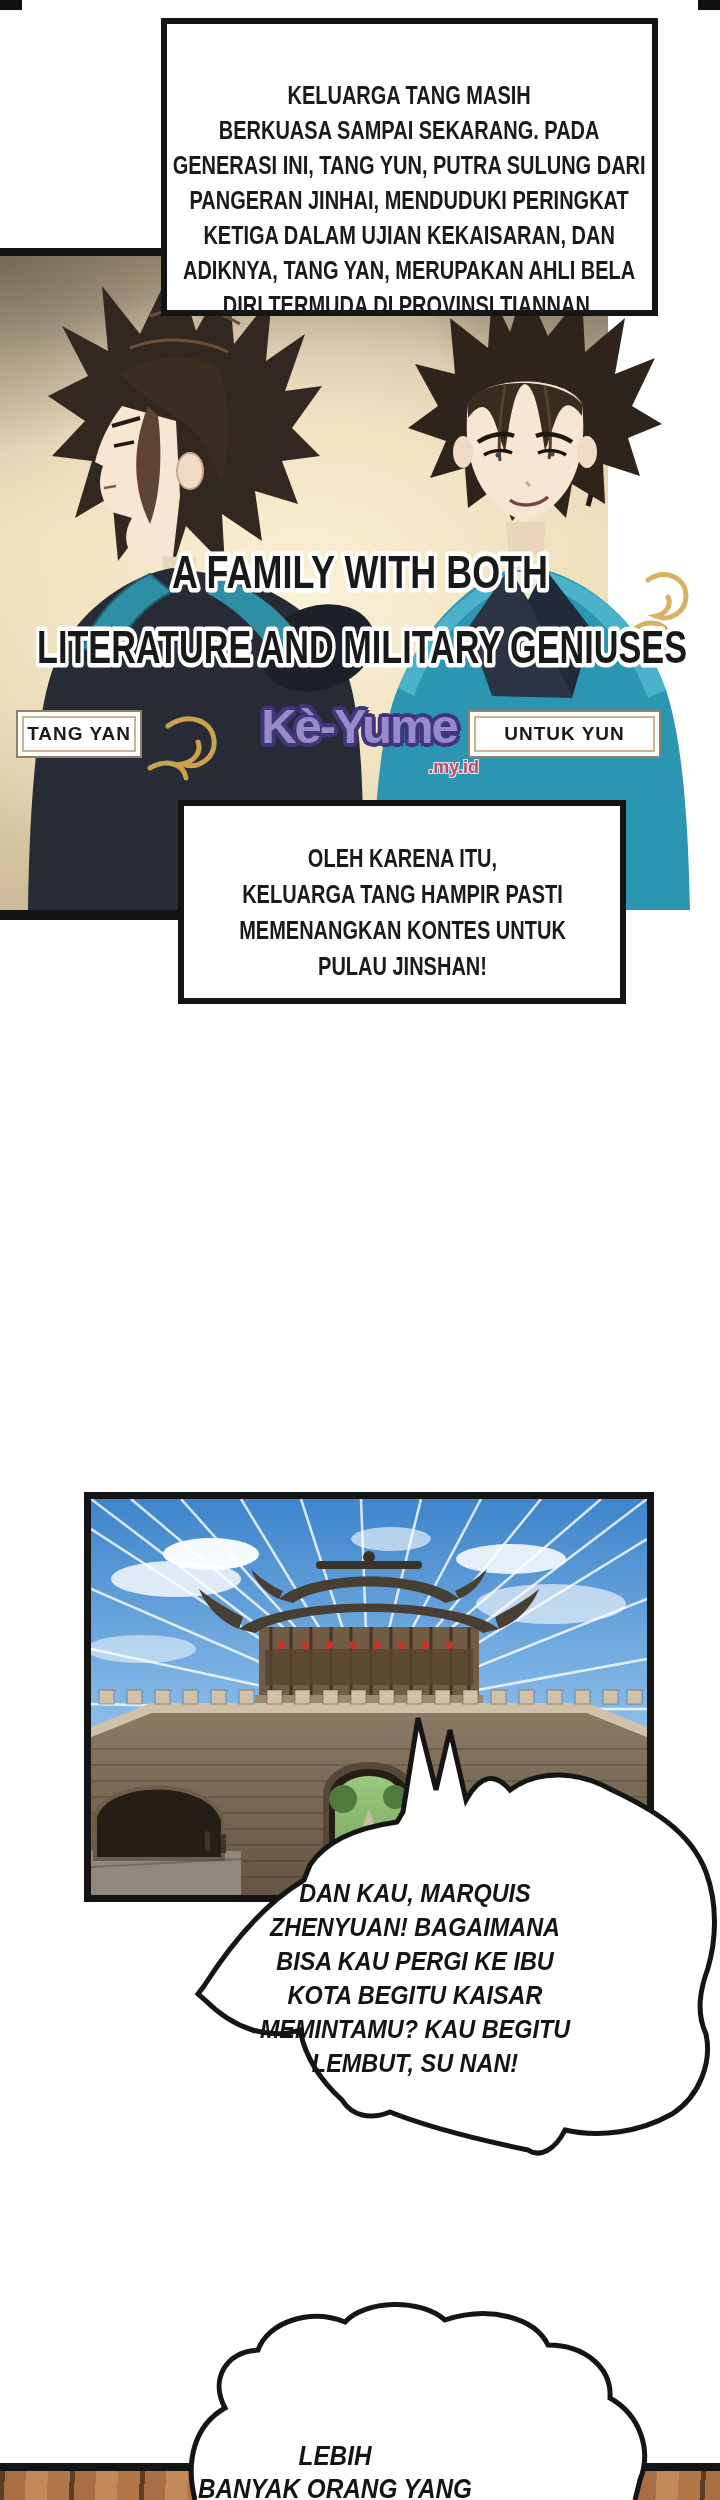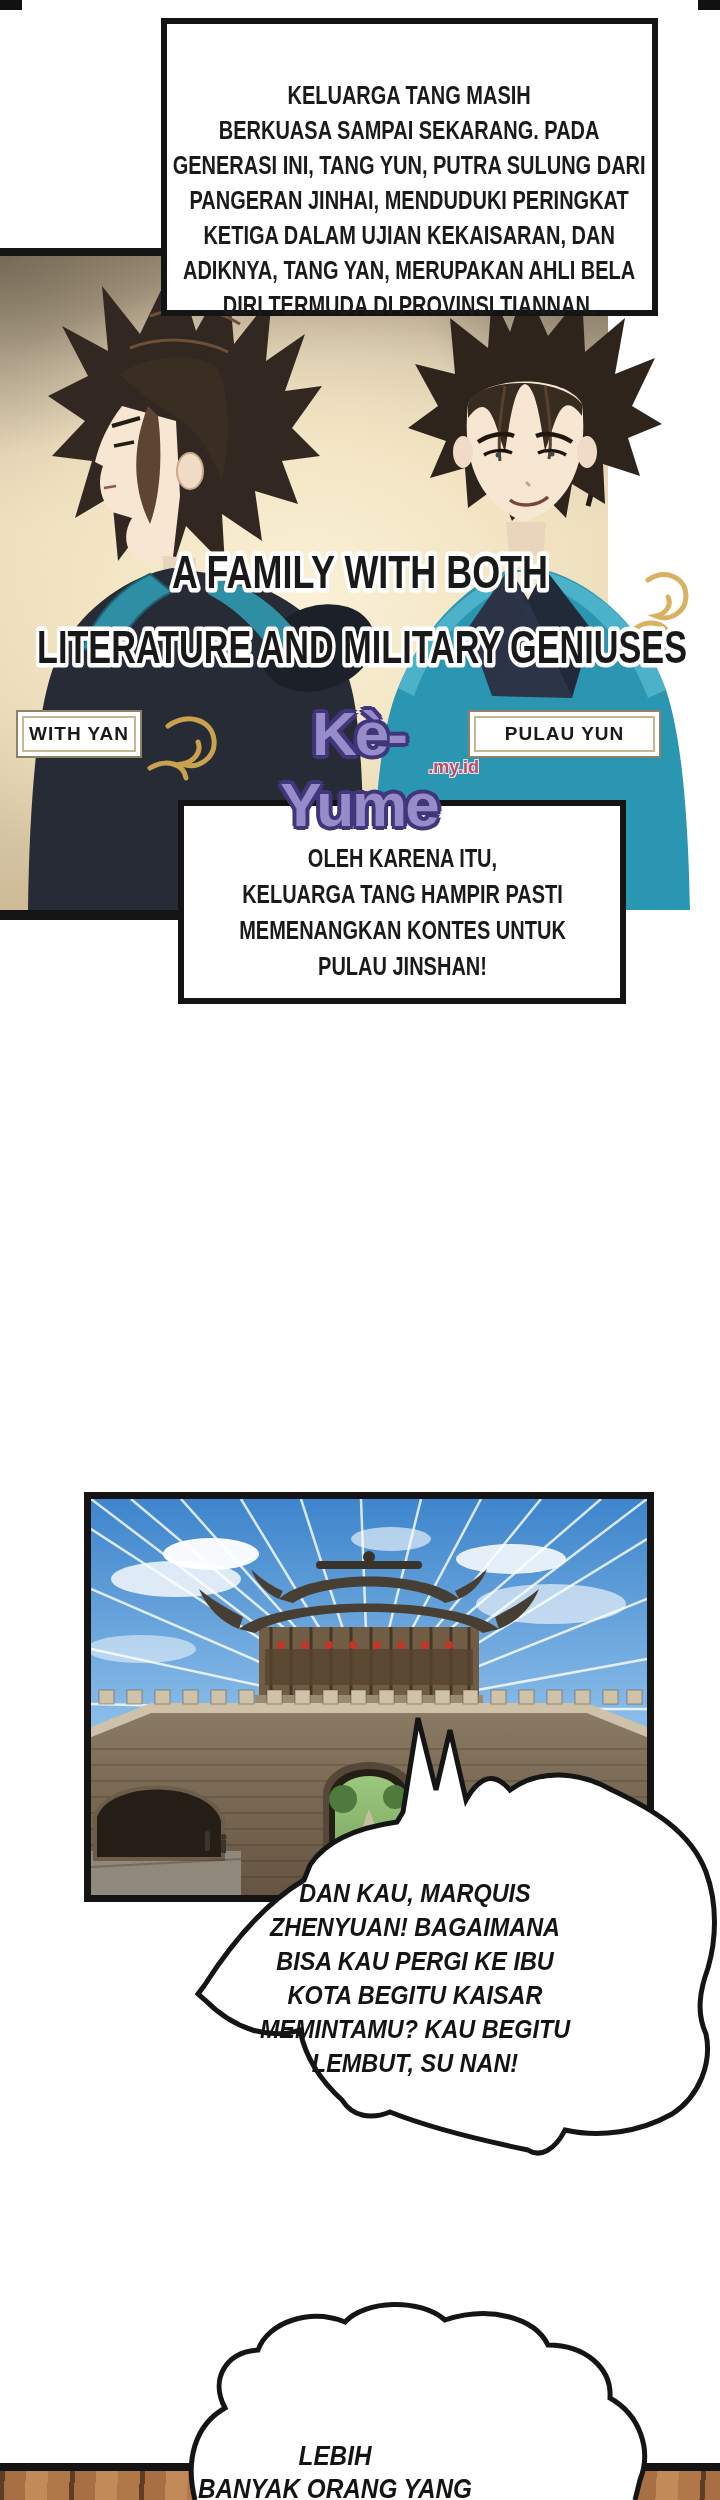"WITH YAN" span { text: WITH -> TANG }
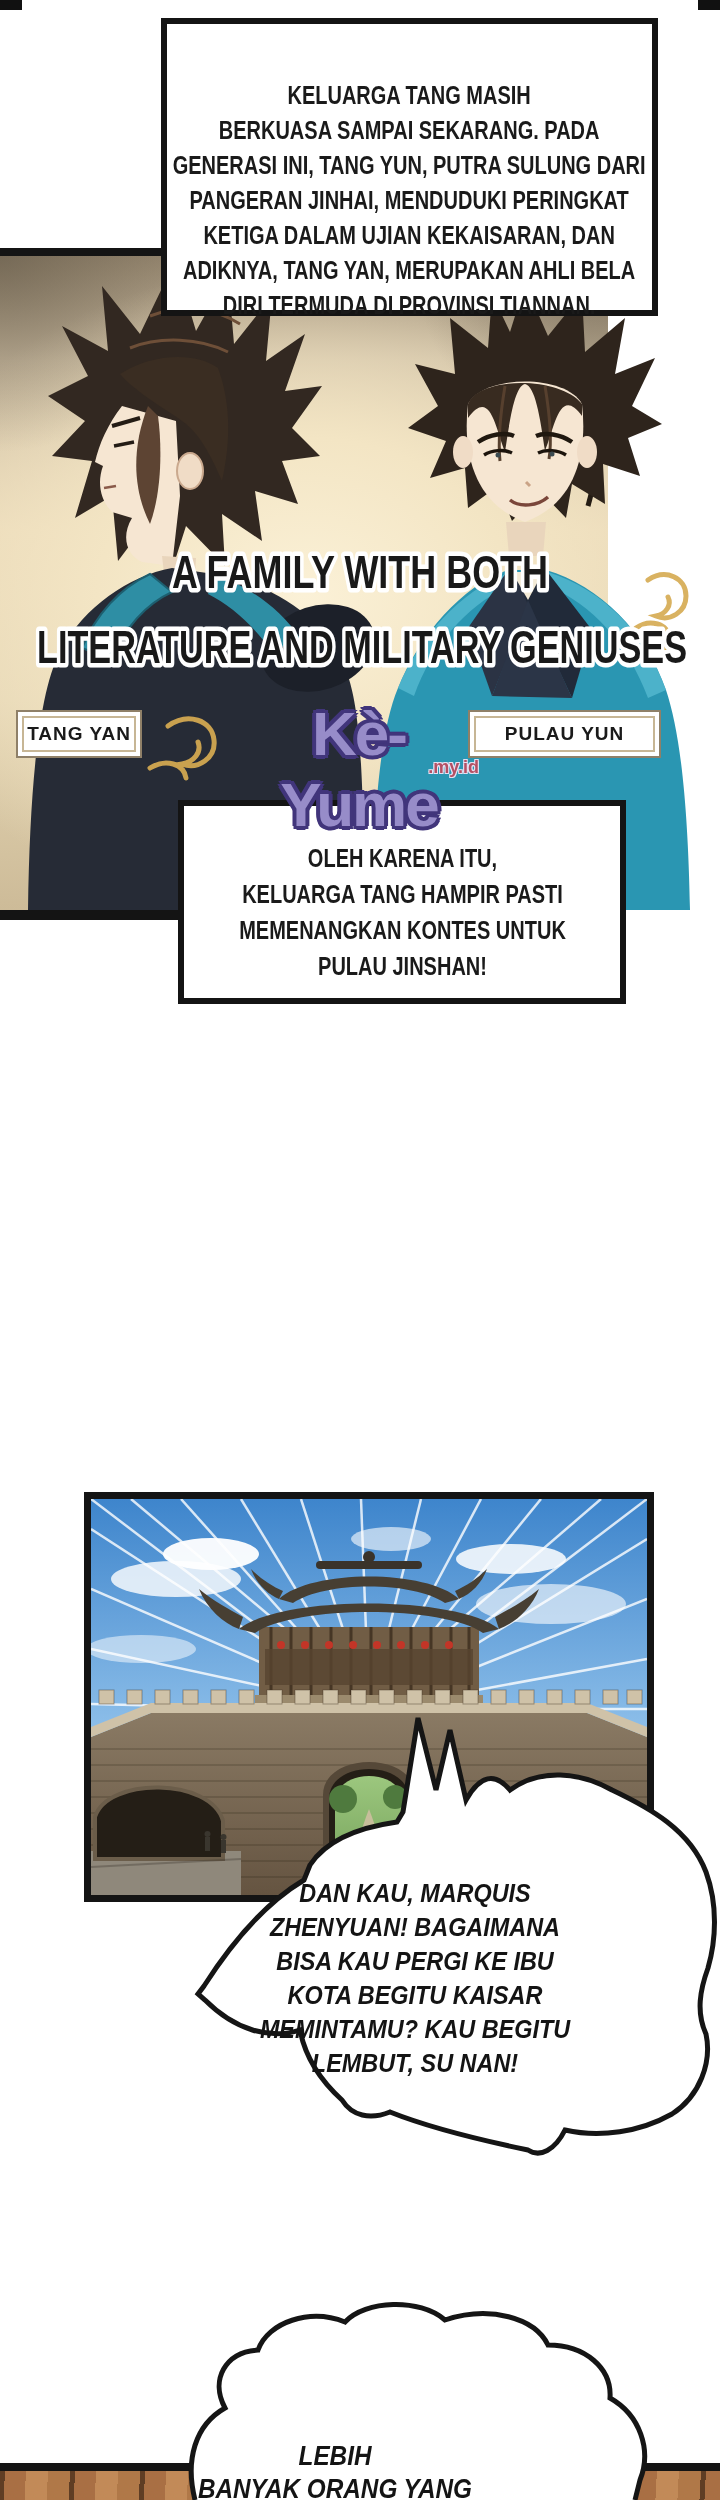"Kè-Yume" #watermark .wm-main { font-size: 62px -> 49px }
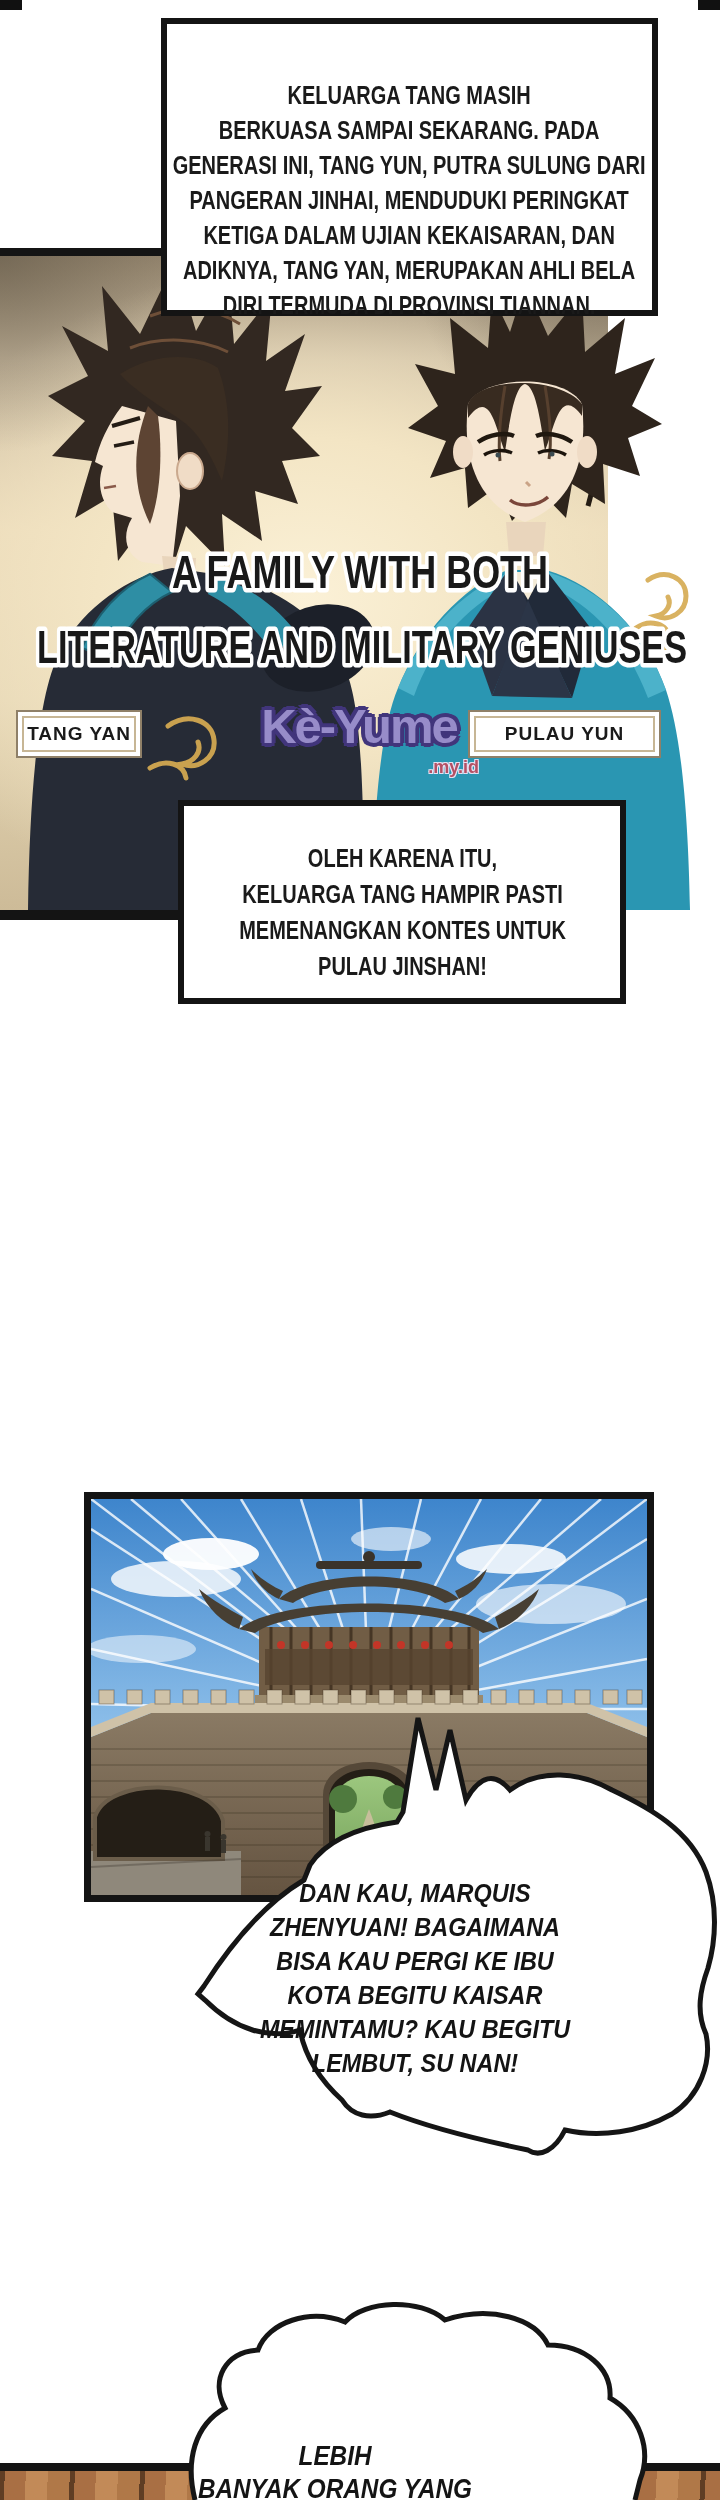"PULAU YUN" span { text: PULAU -> UNTUK }
